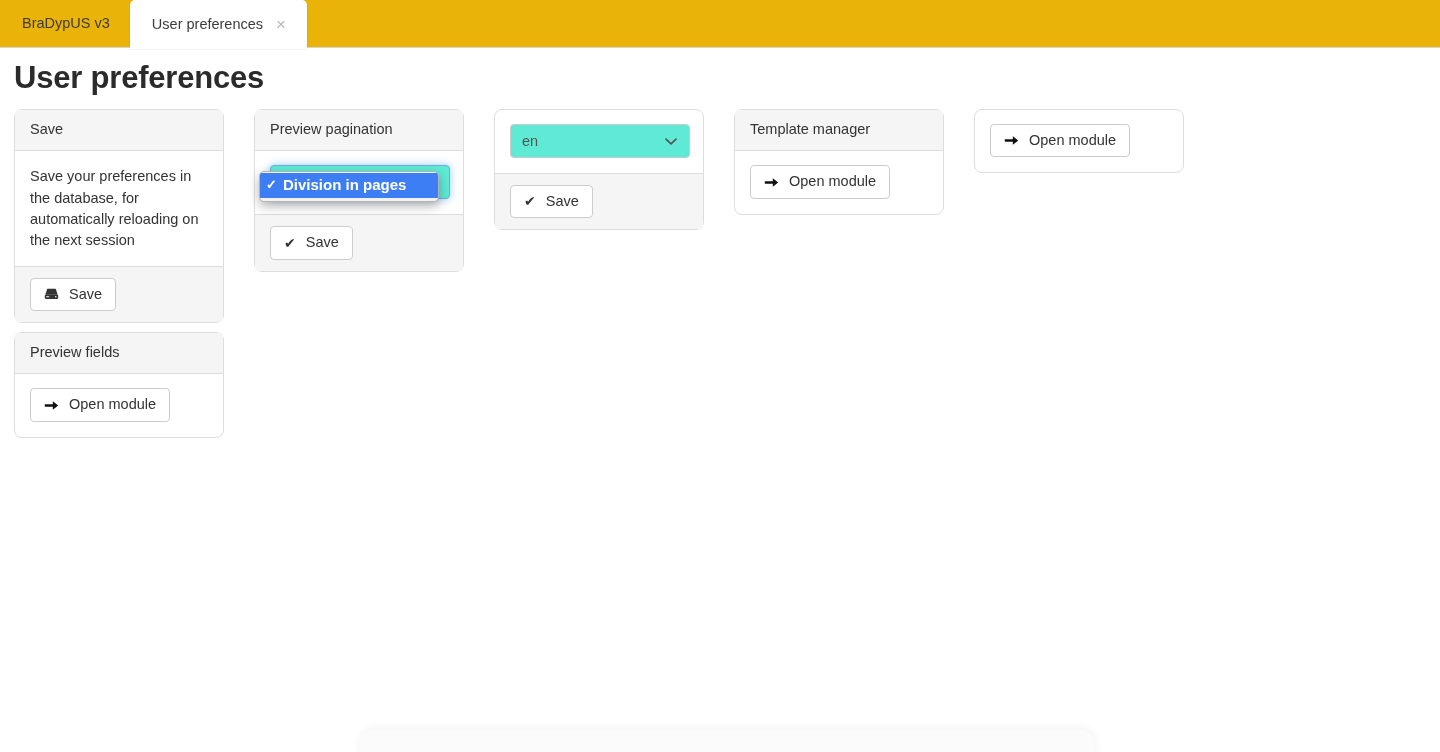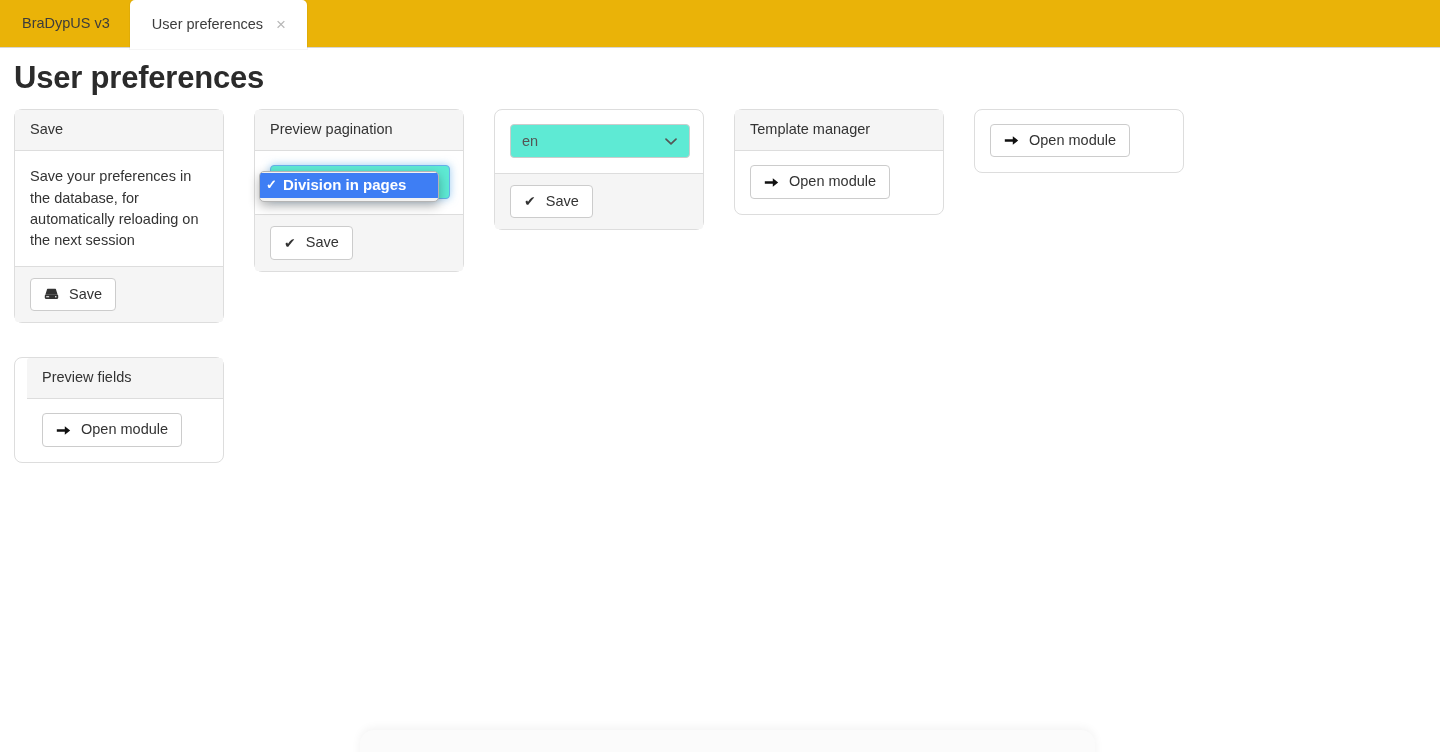"Preview fields" div.panel { margin-top: 34px -> 9px; padding-left: 12px -> none }
